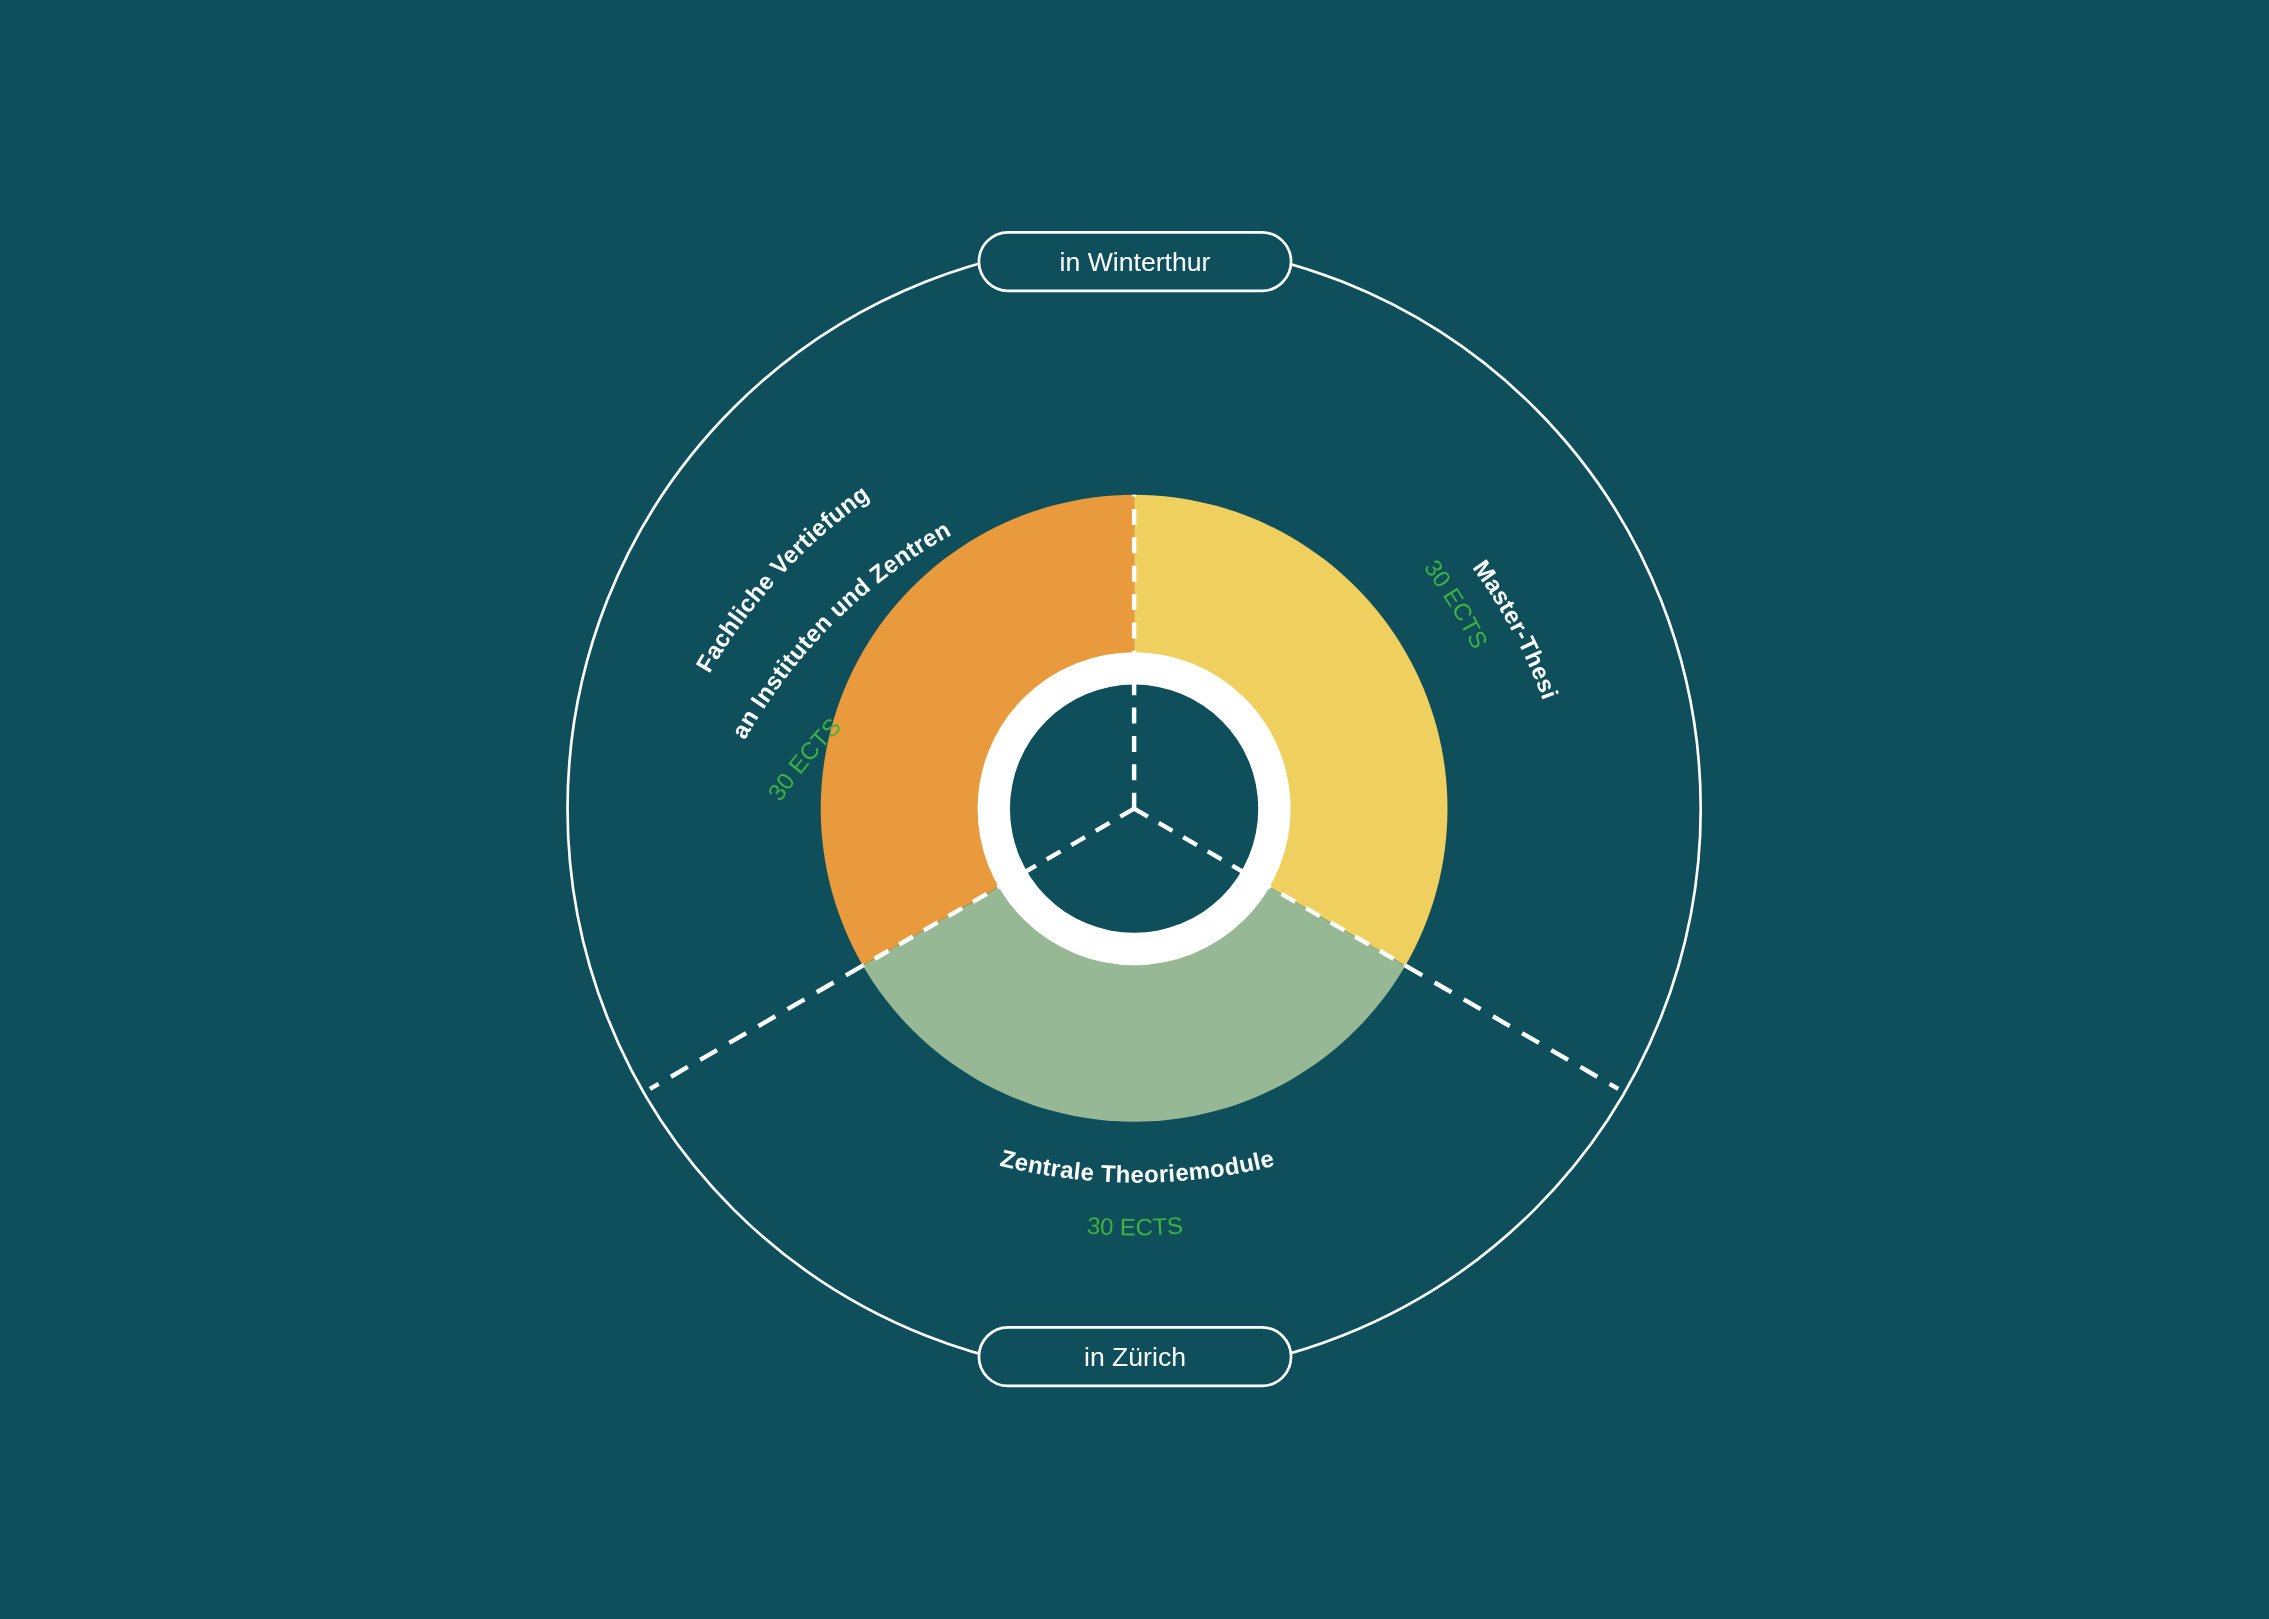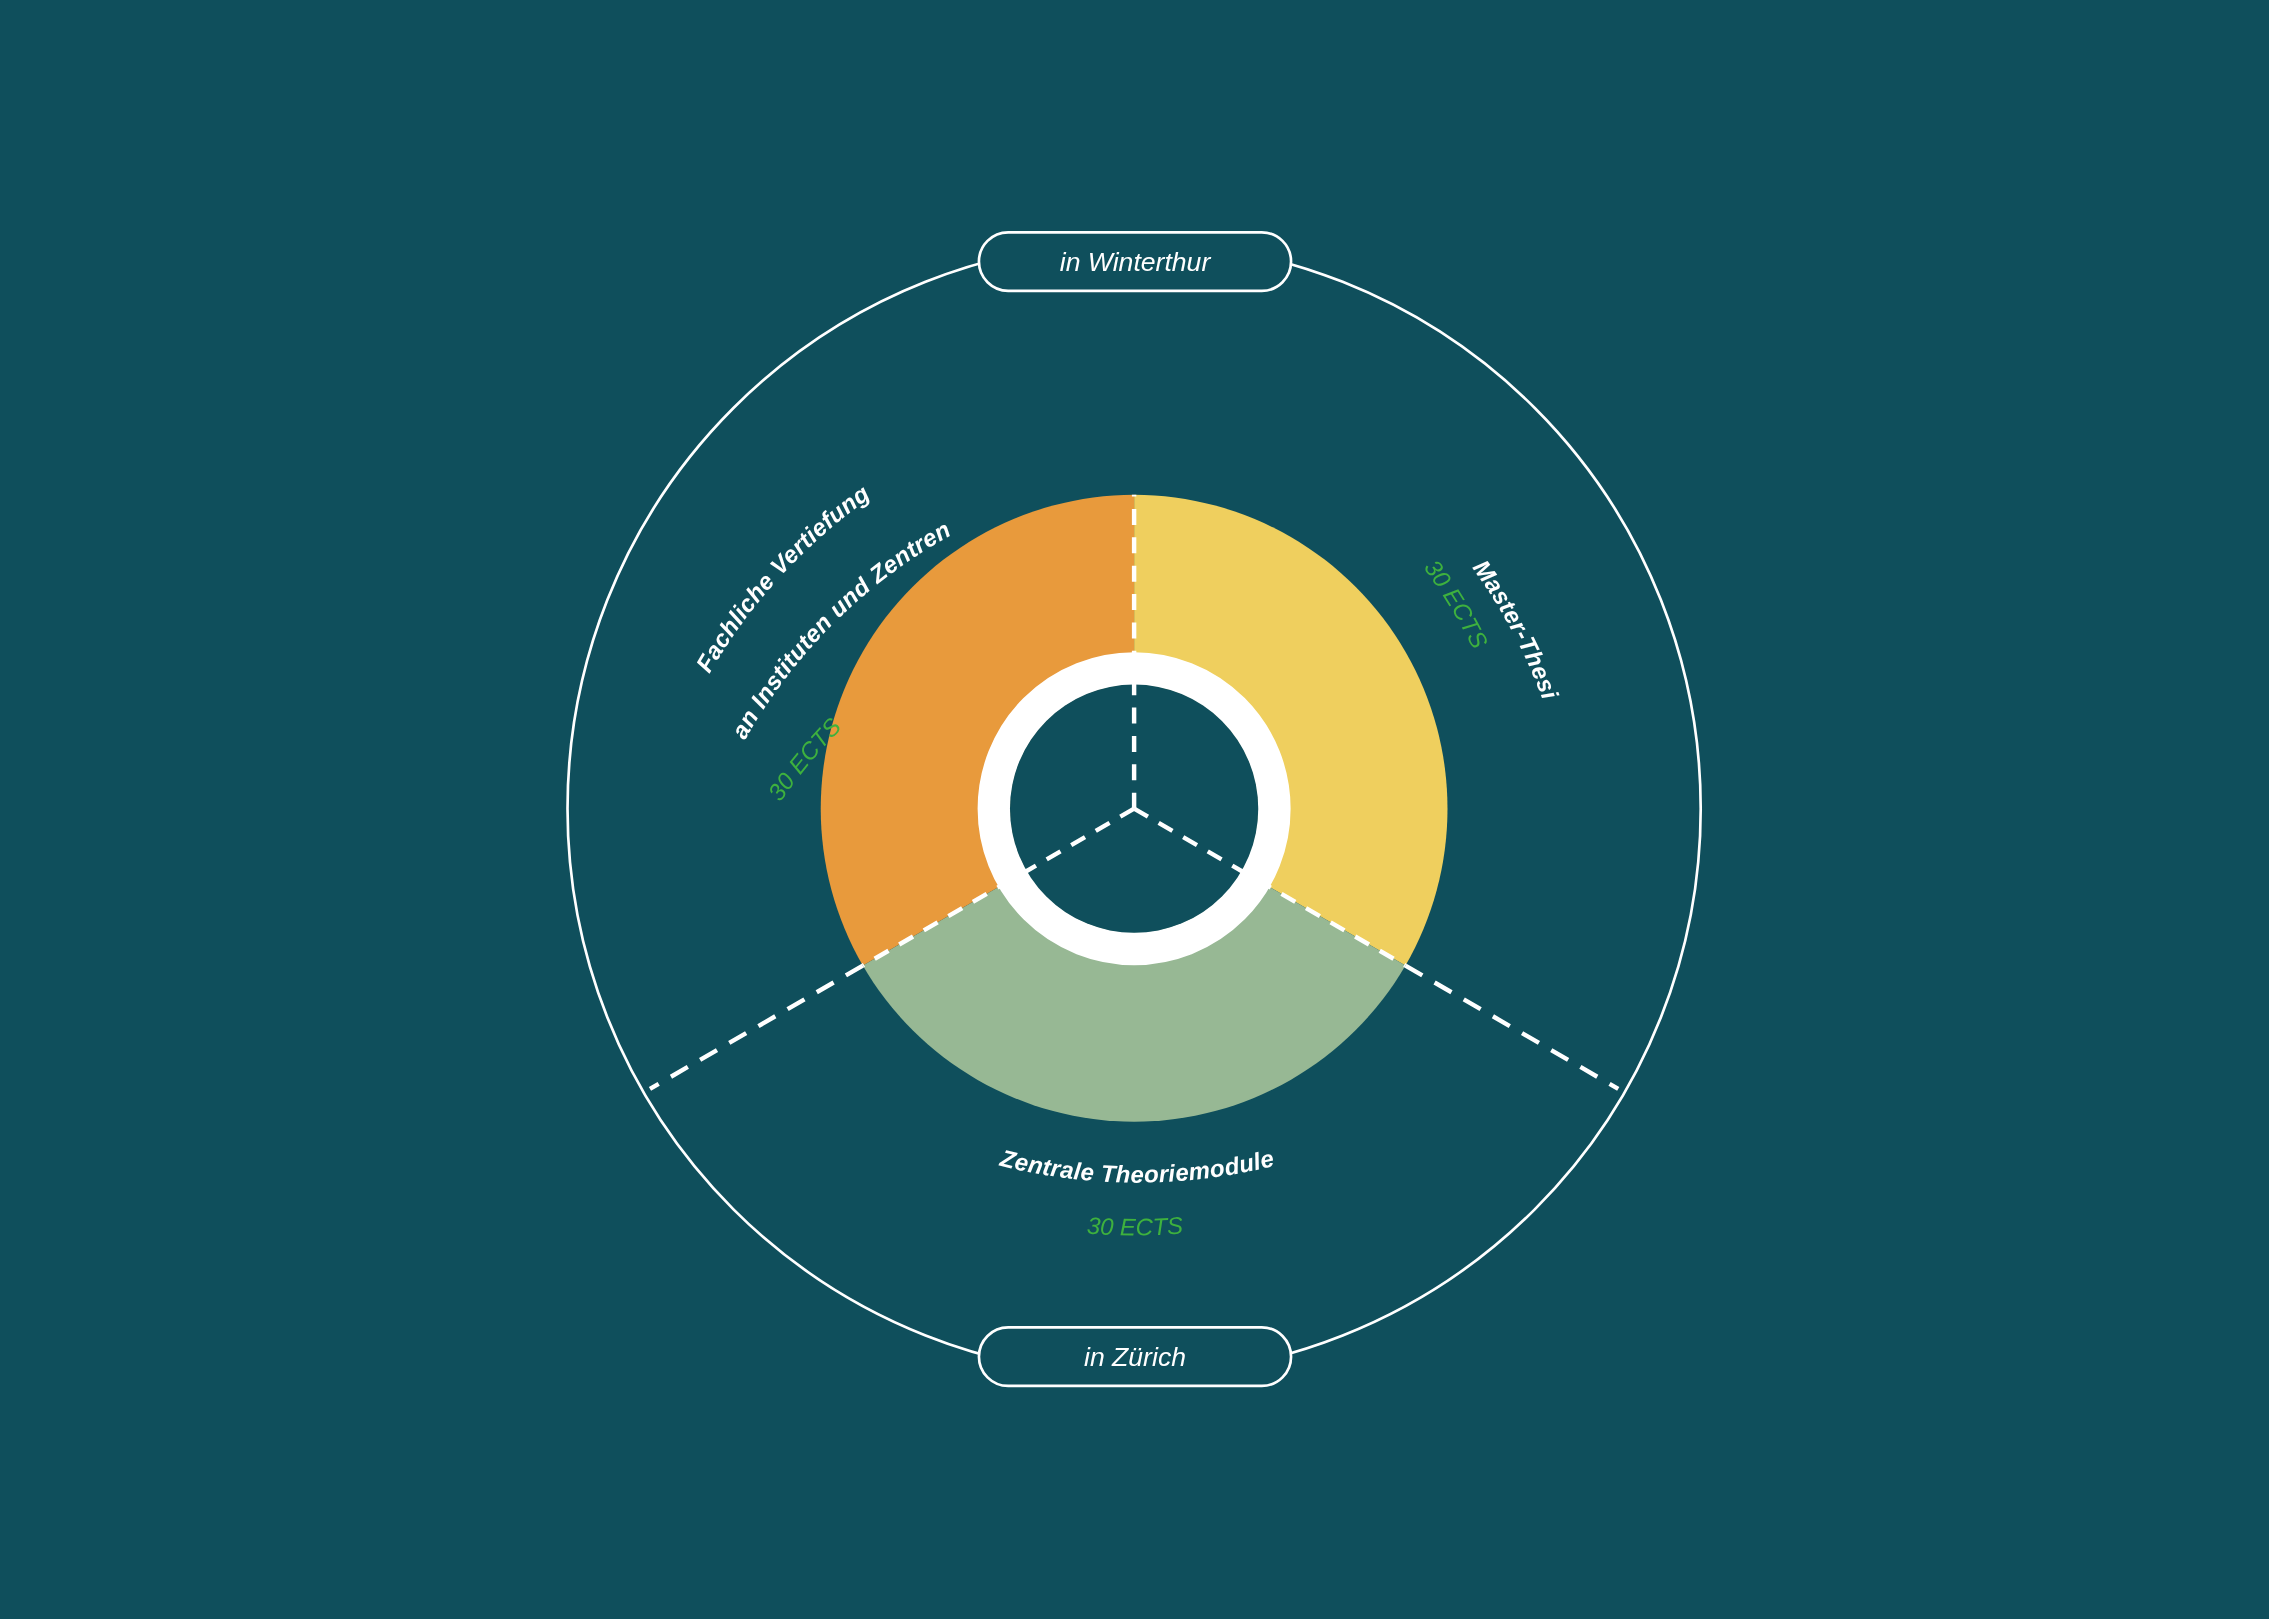"in Winterthur" #stage { font-style: italic -> none }
